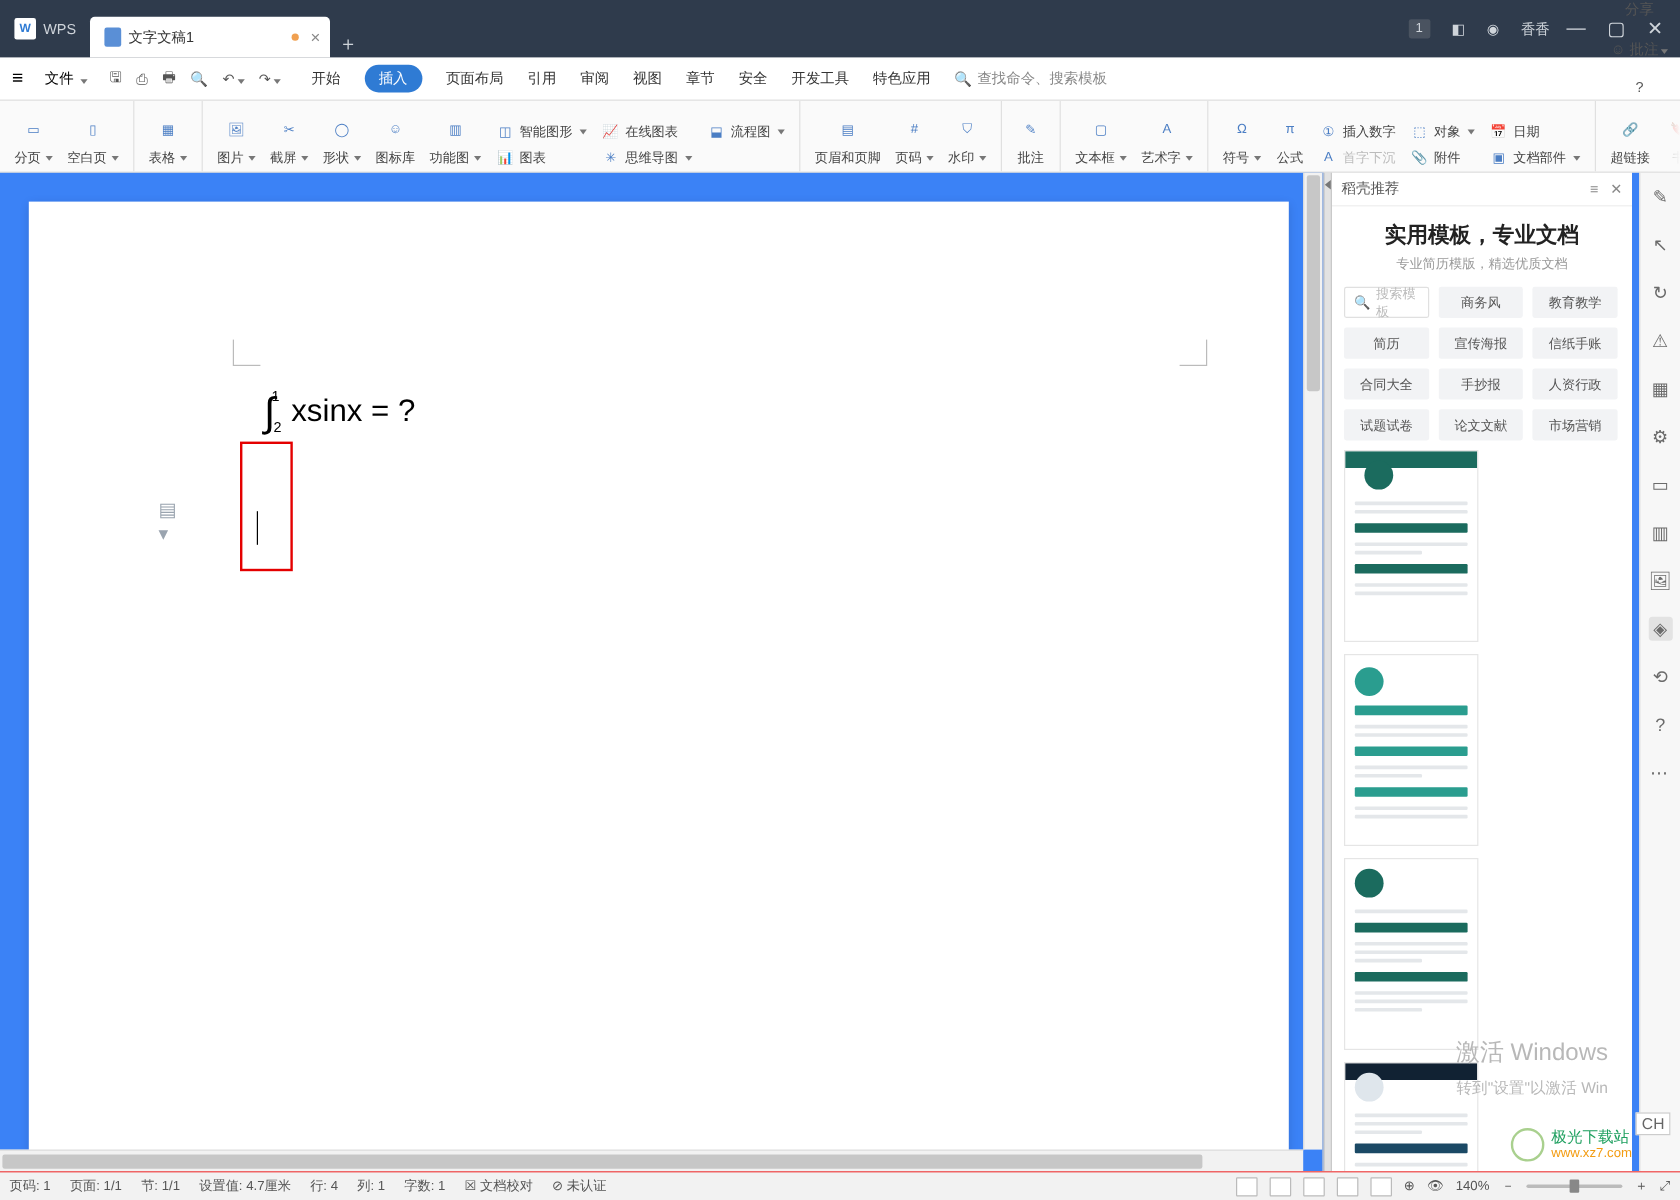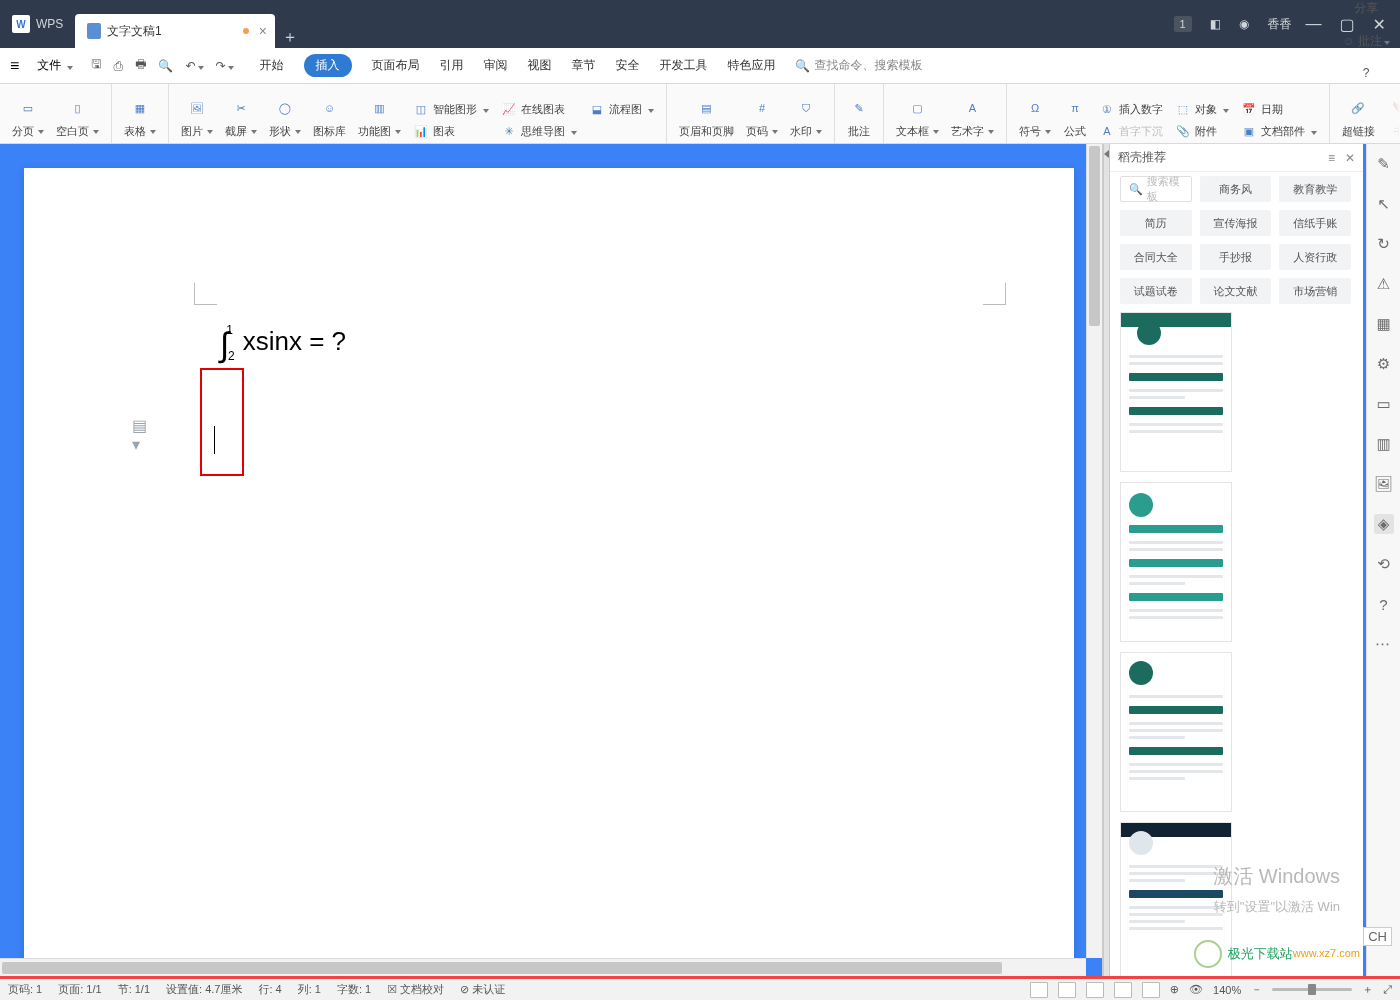"稻壳推荐" .rpanel { border-right: 3px solid #3b82f6 -> 6px solid #3b82f6 }
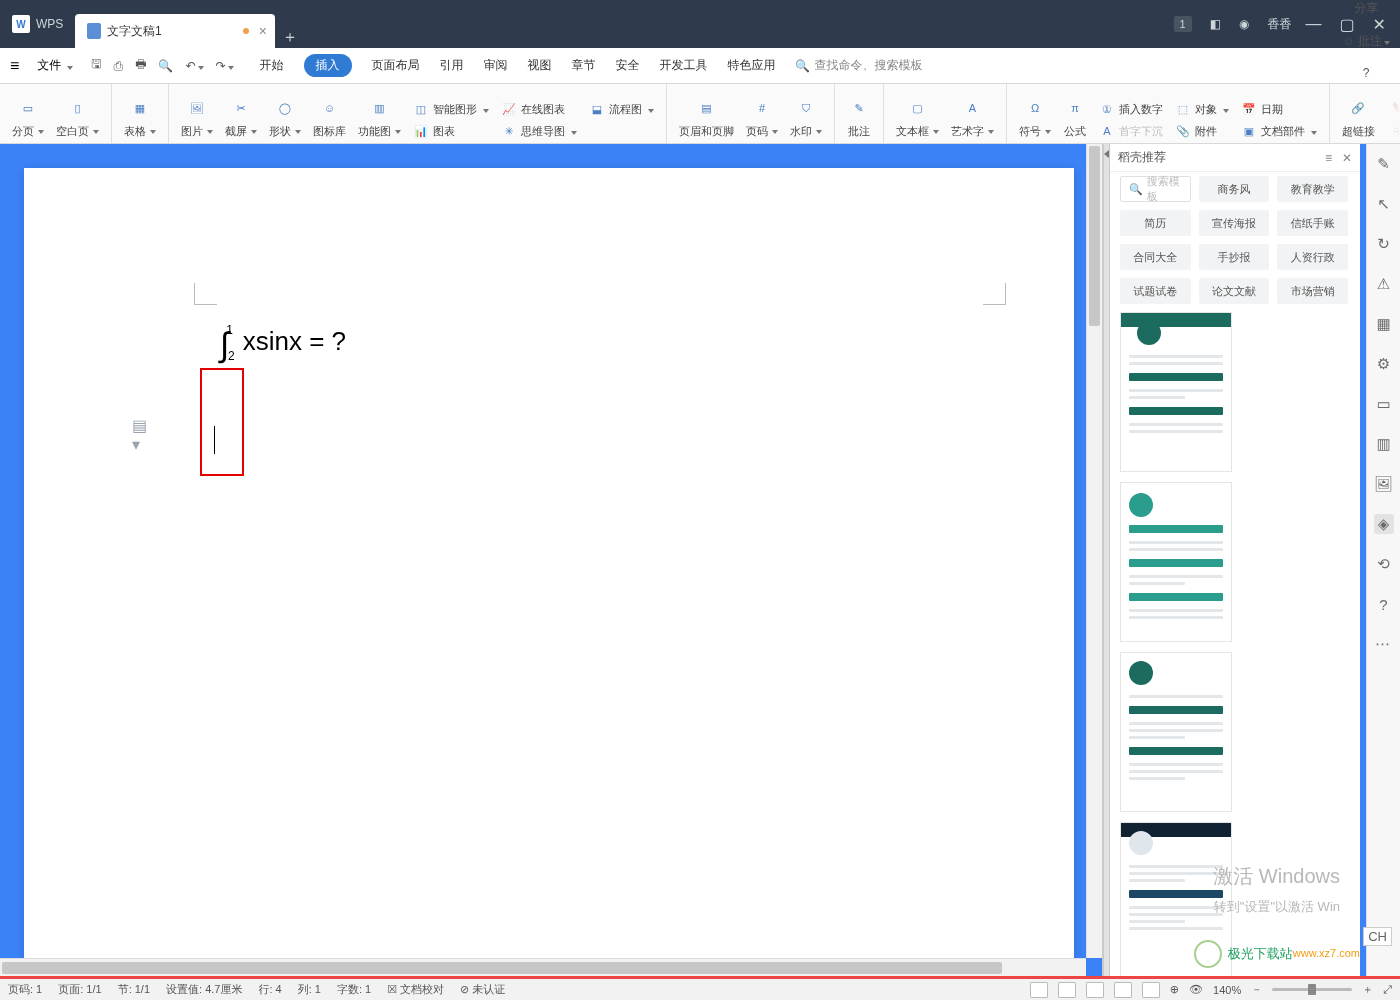"实用模板，专业文档" div.promo { html: none -> <div> <div>实用模板，专业文档</div> <div>专业简历模版，精选优质文档</div> </div> }
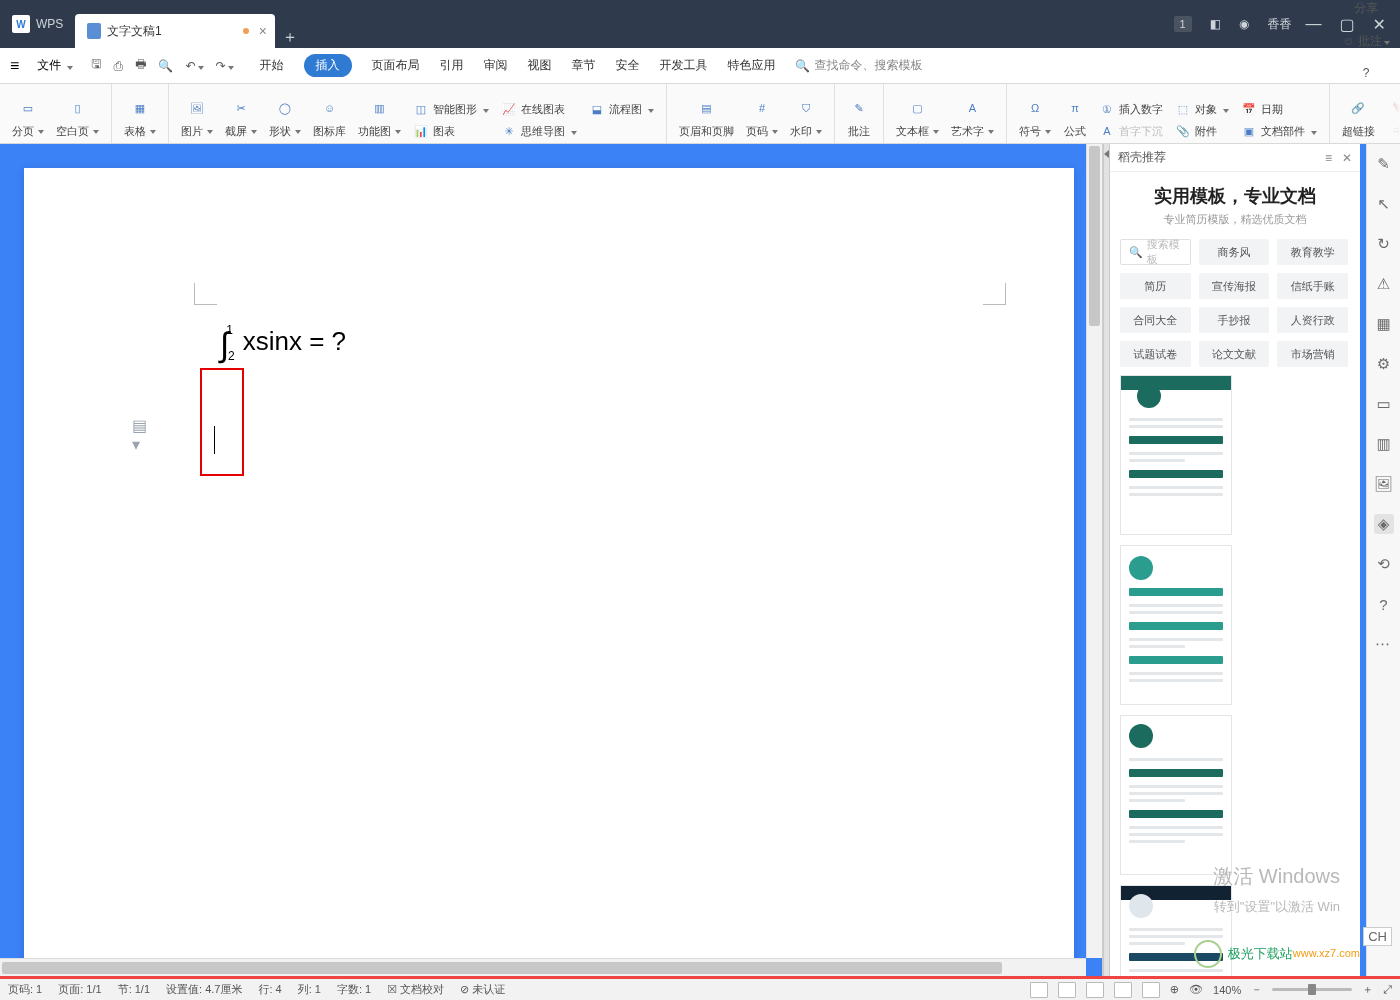"极光下载站" span { flex-direction: row -> column }
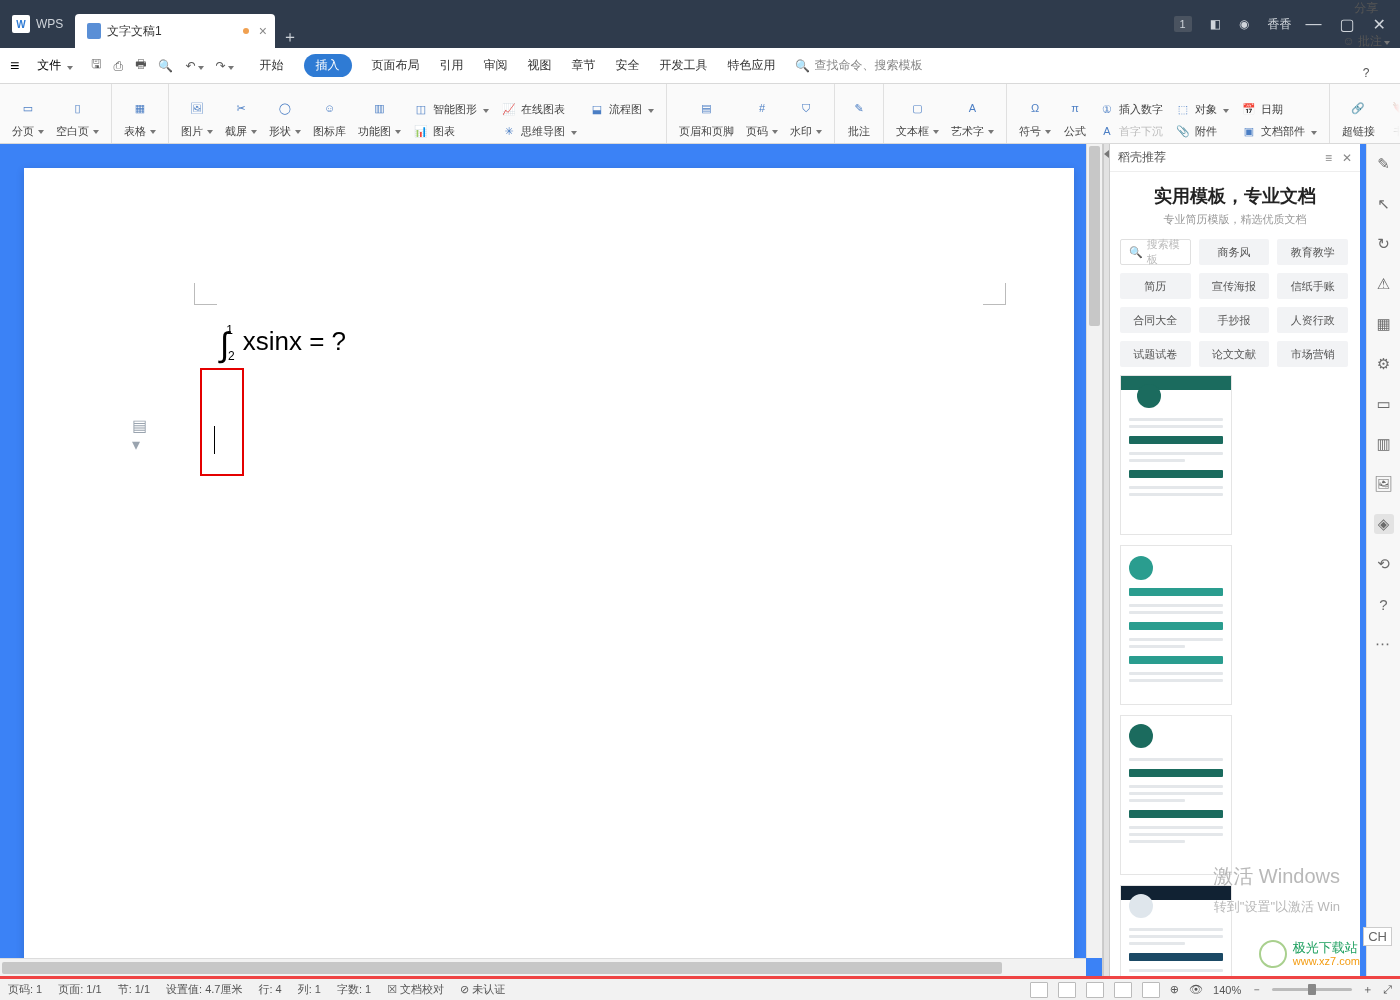"页码: 1" .status { border-top: 3px solid #ef4444 -> 1px solid #ef4444 }
